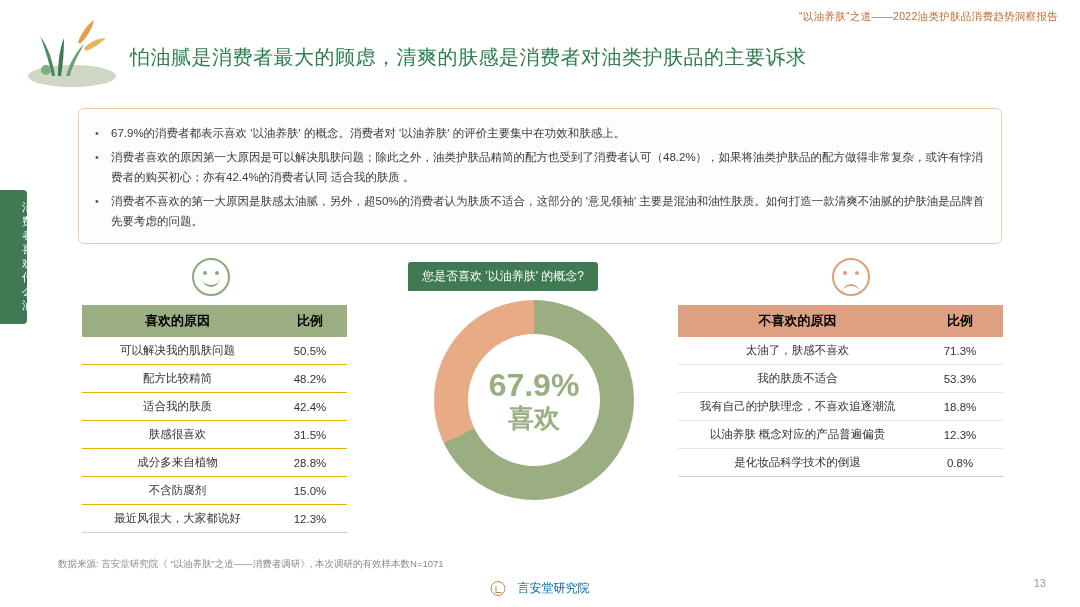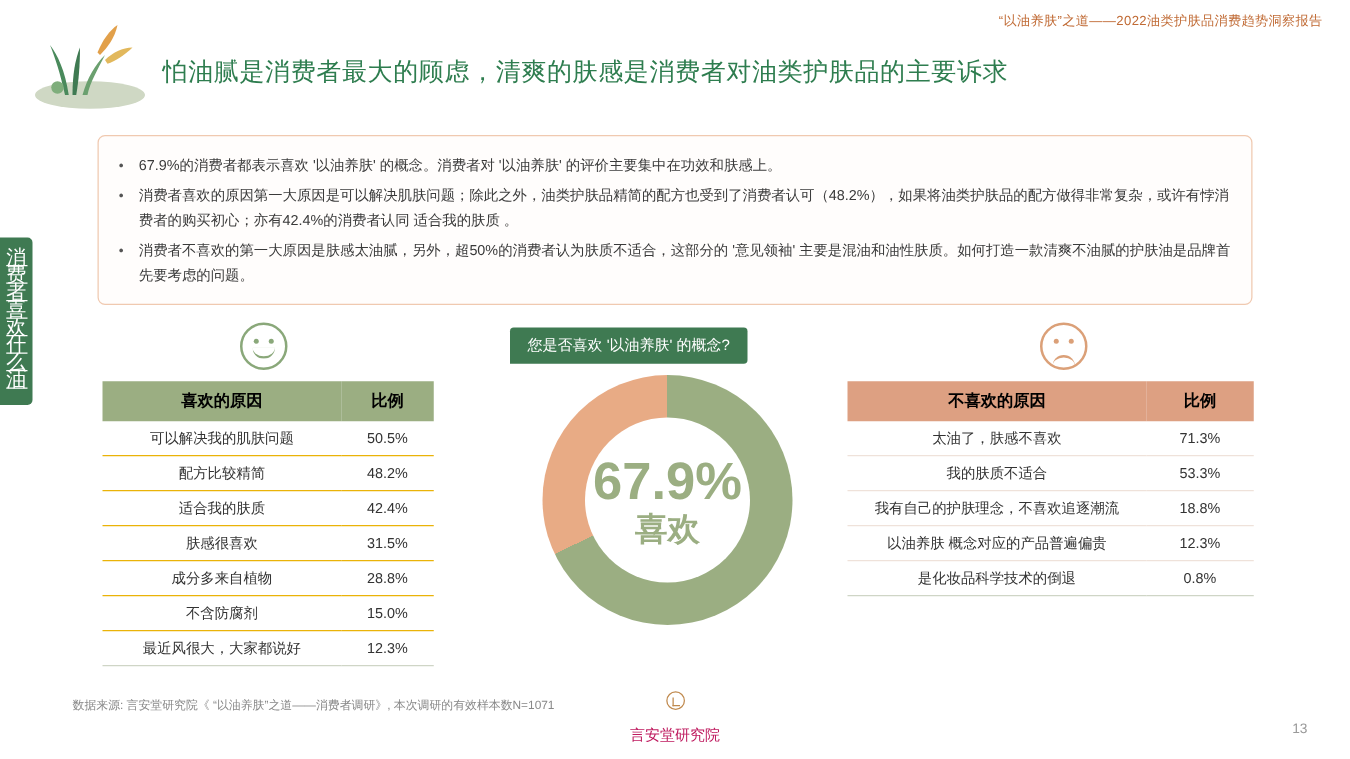"消费者喜欢什么油" .side-tab { font-size: 16px -> 11px; padding: 10px 5px 12px 5px -> 10px 5px 12px 22px; text-decoration: underline -> none }
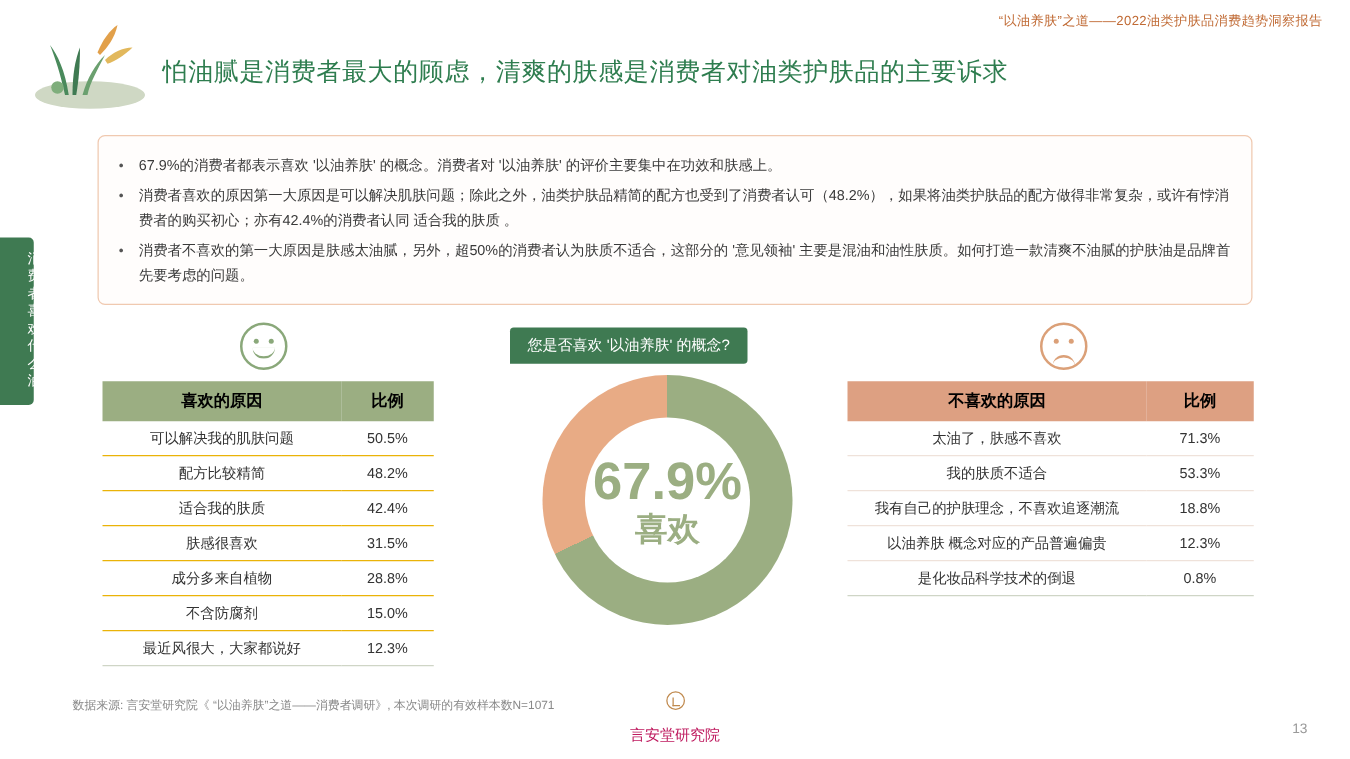"67.9%" .donut-center .pct { font-size: 42px -> 32px }
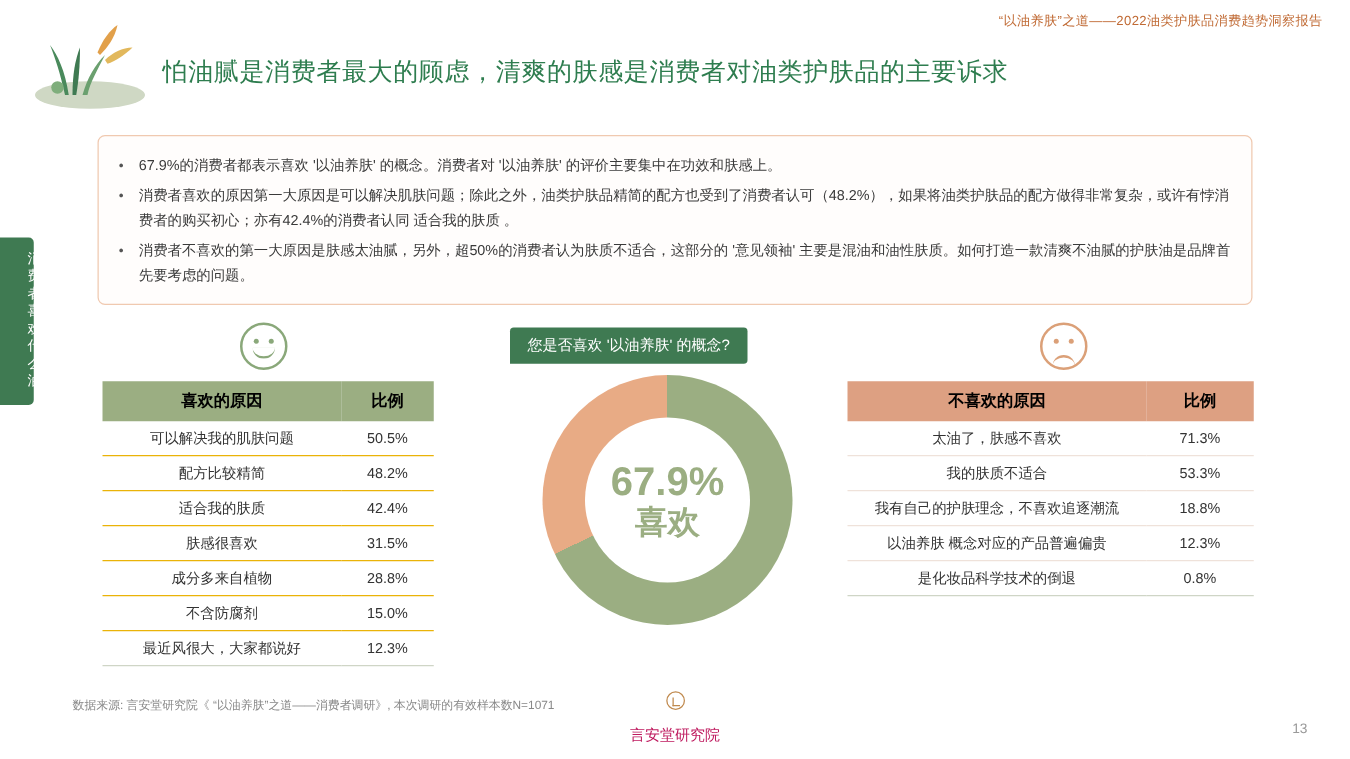"言安堂研究院" .logo { color: #be185d -> #0369a1; flex-direction: column -> none }
